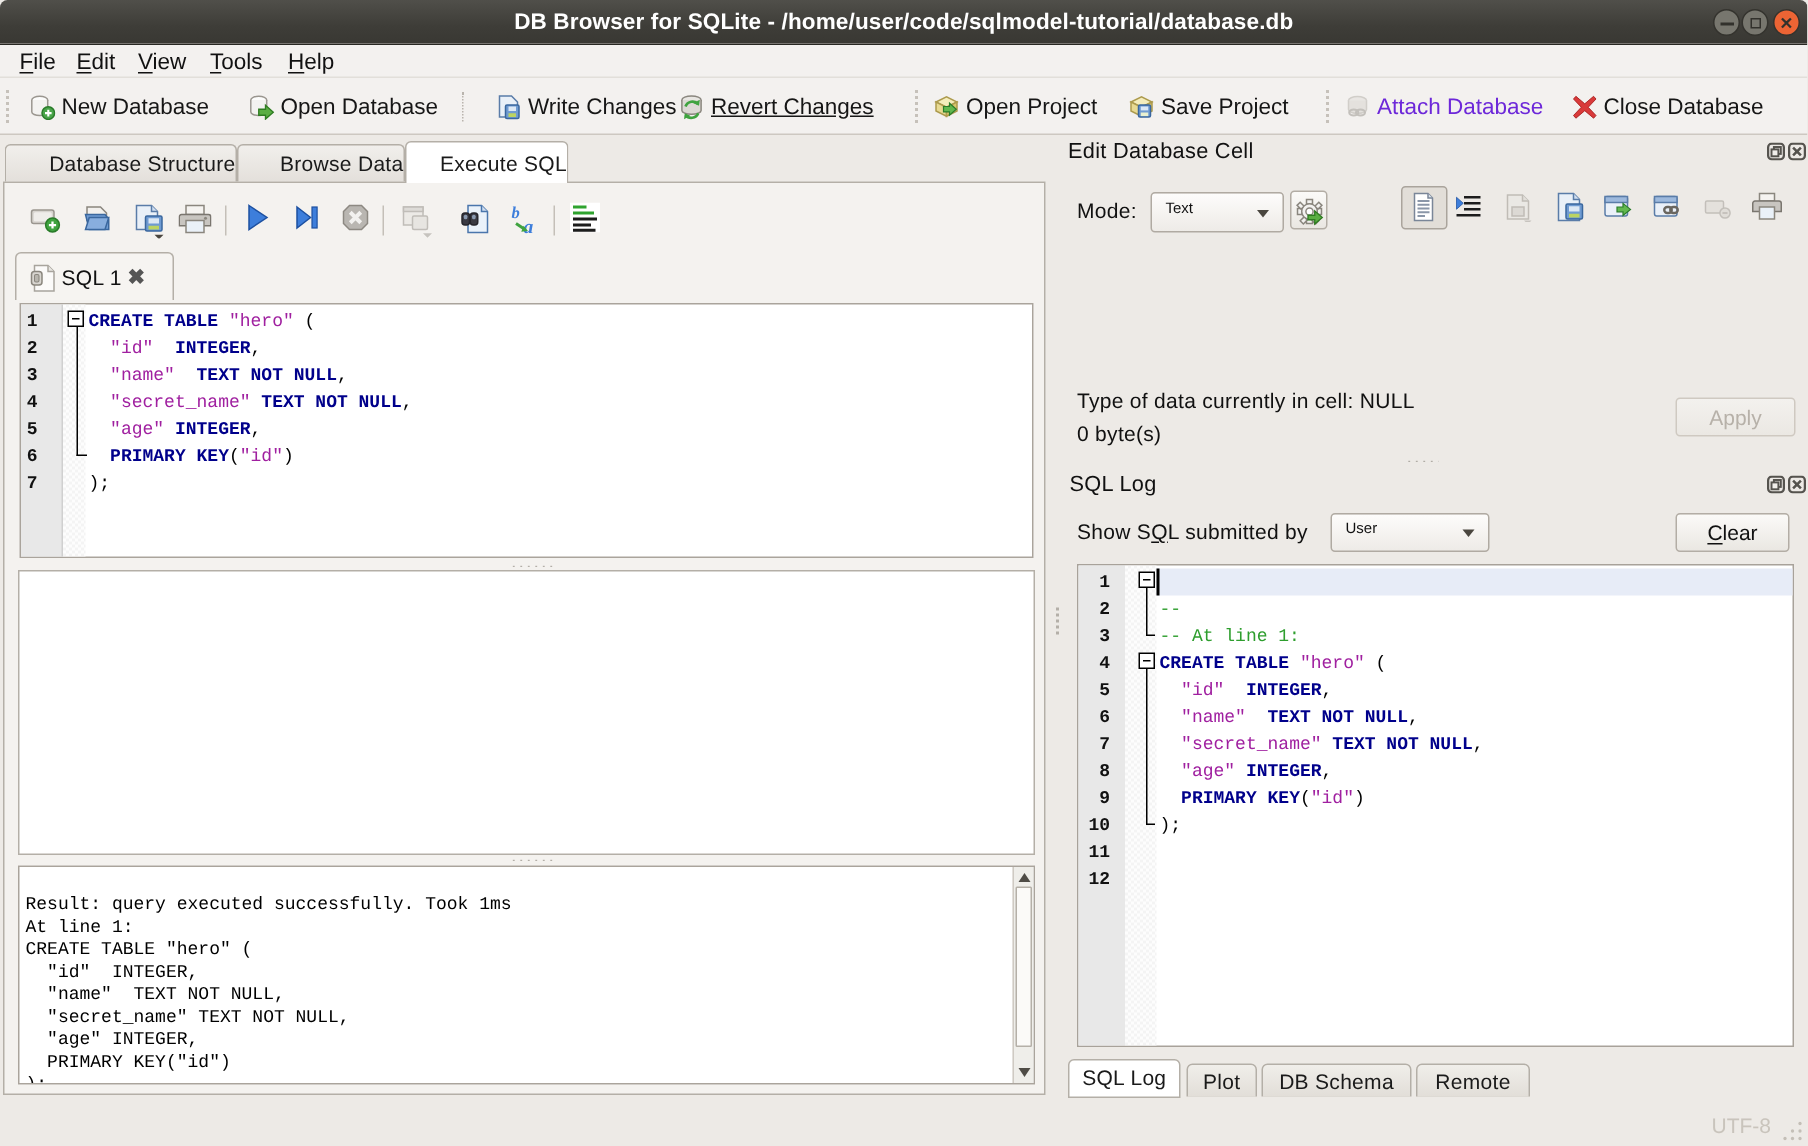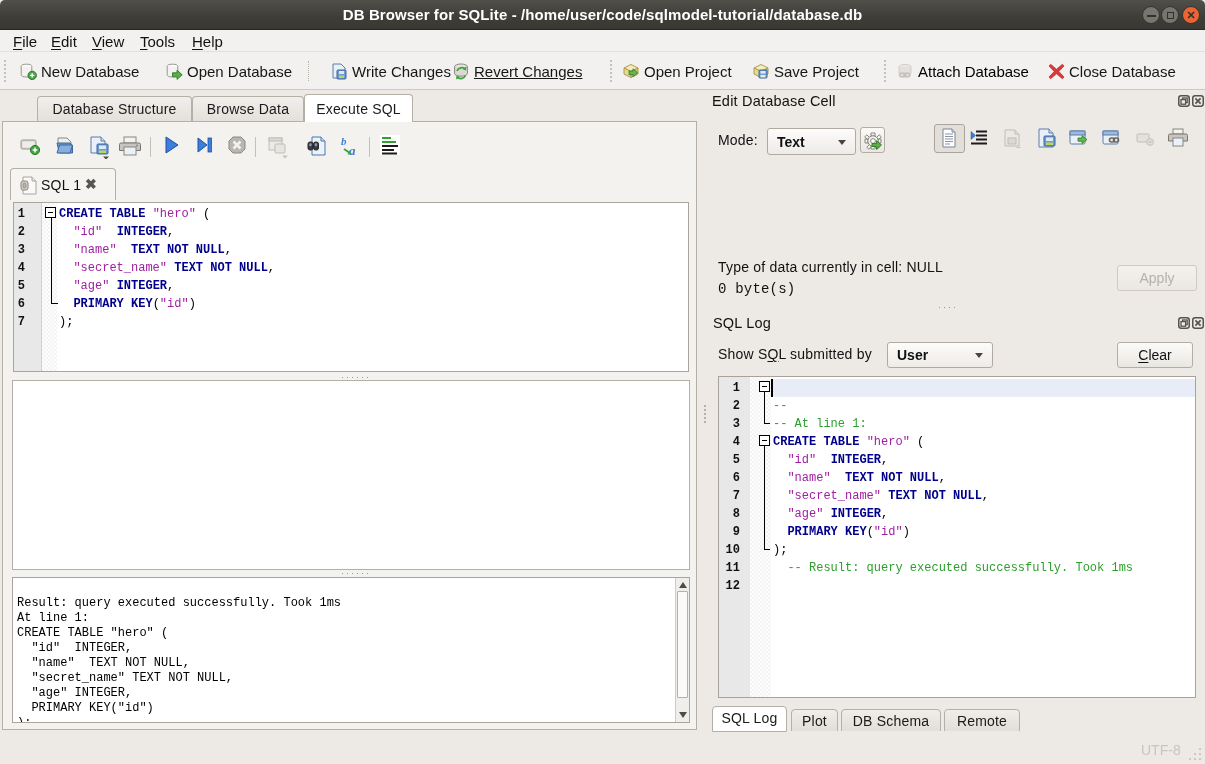"Attach Database" .tbitem.dis { color: #000000 -> #6d28d9 }
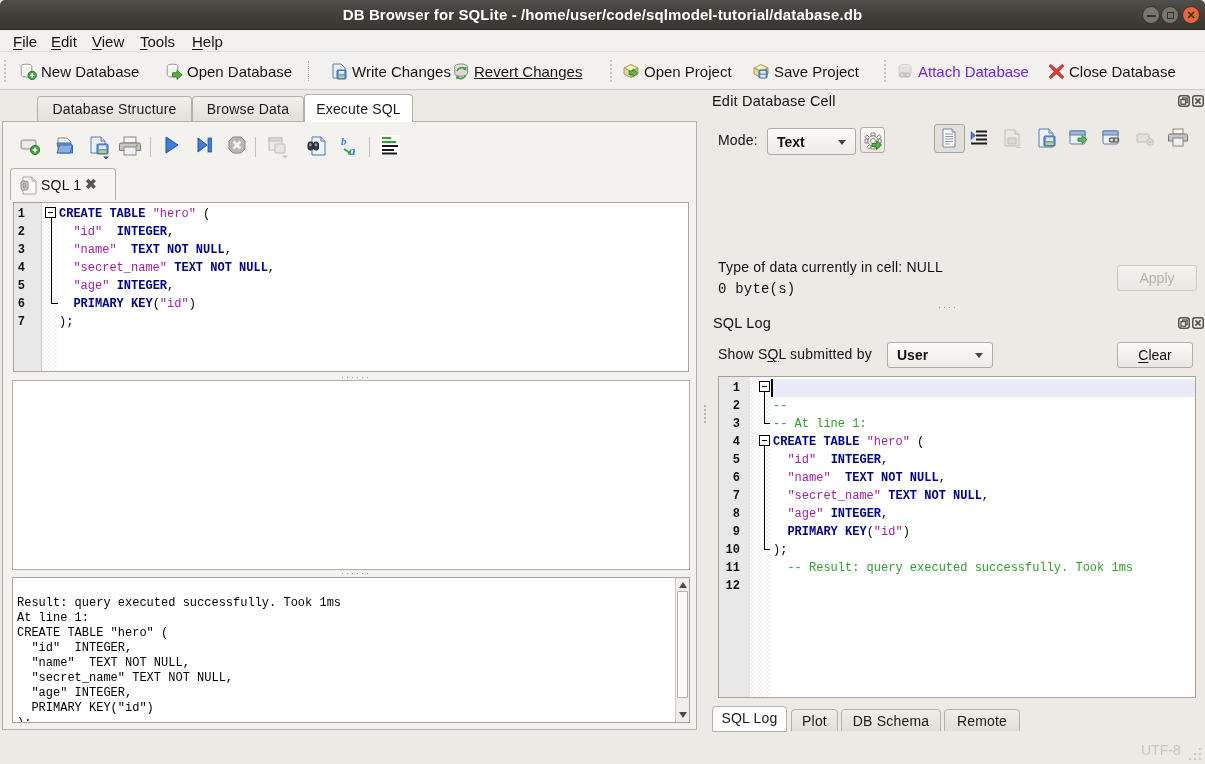"Database Structure" .tab { margin-left: 34px -> none; text-align: center -> right }
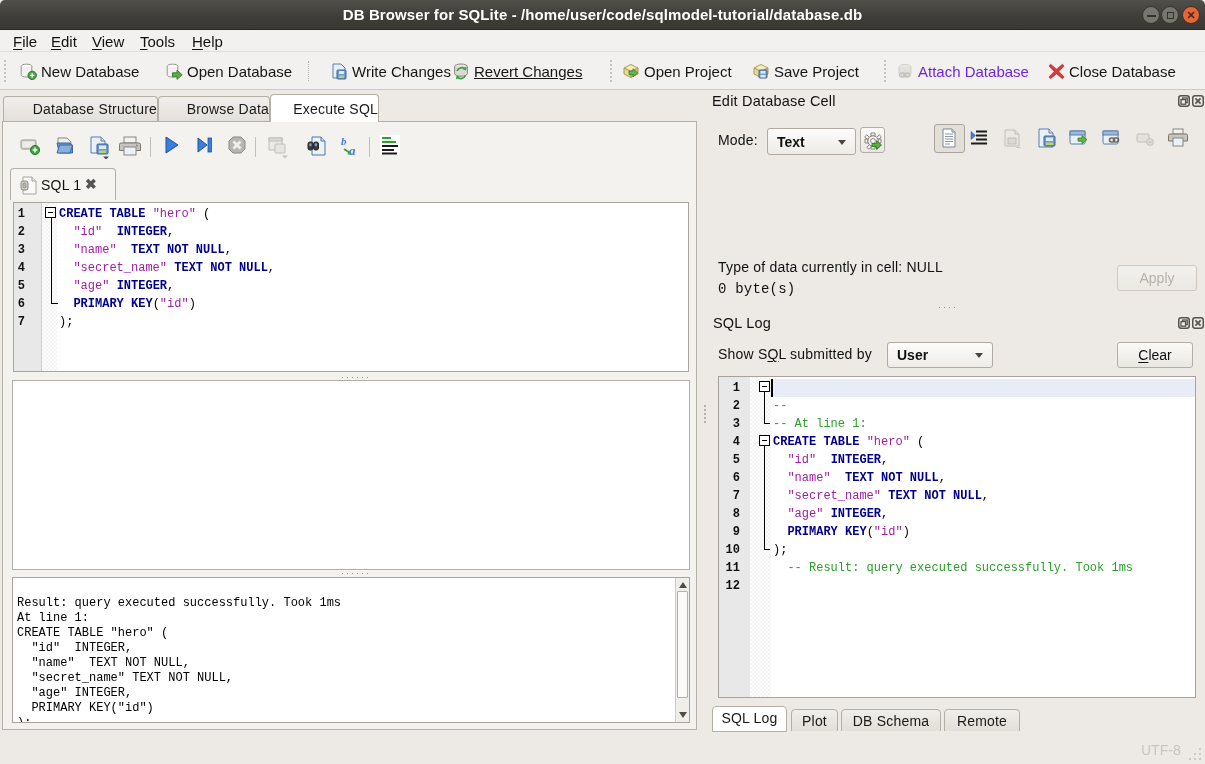"Text" .combo { font-size: 14px -> 10px; font-weight: bold -> none }
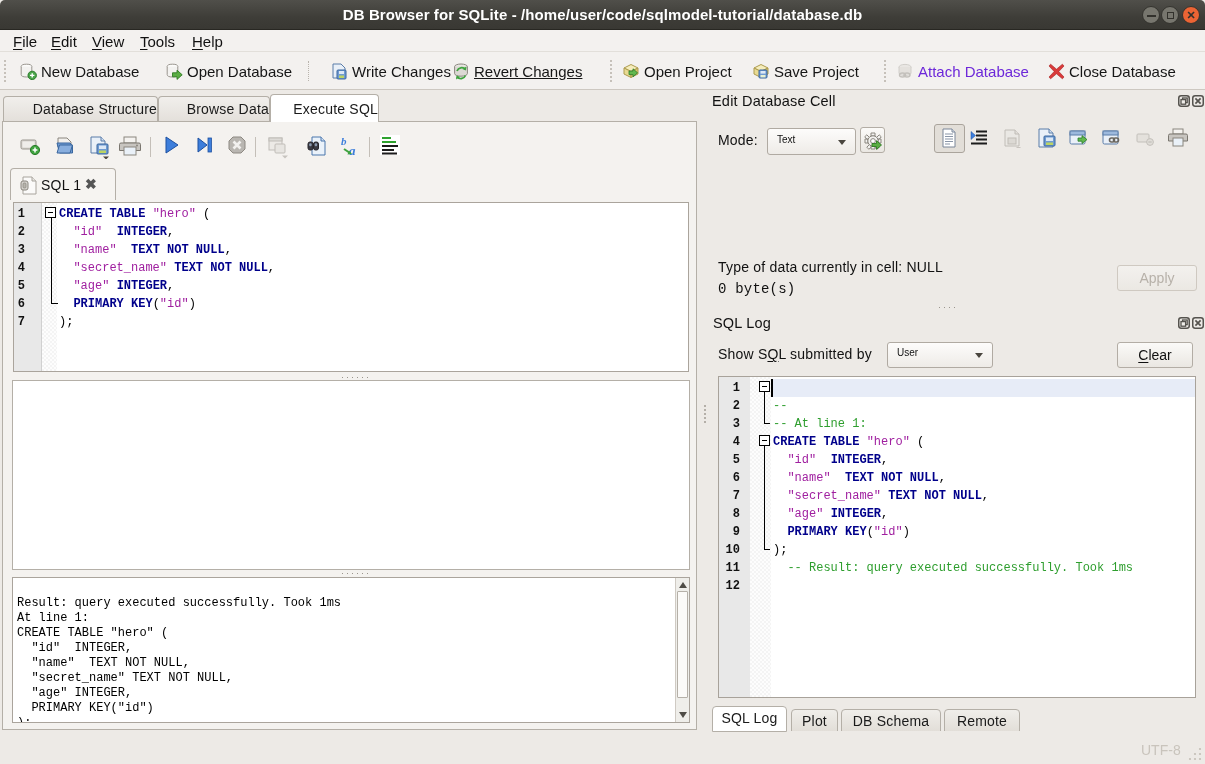"0 byte(s)" div.abs { font-family: Liberation Mono, monospace -> none }
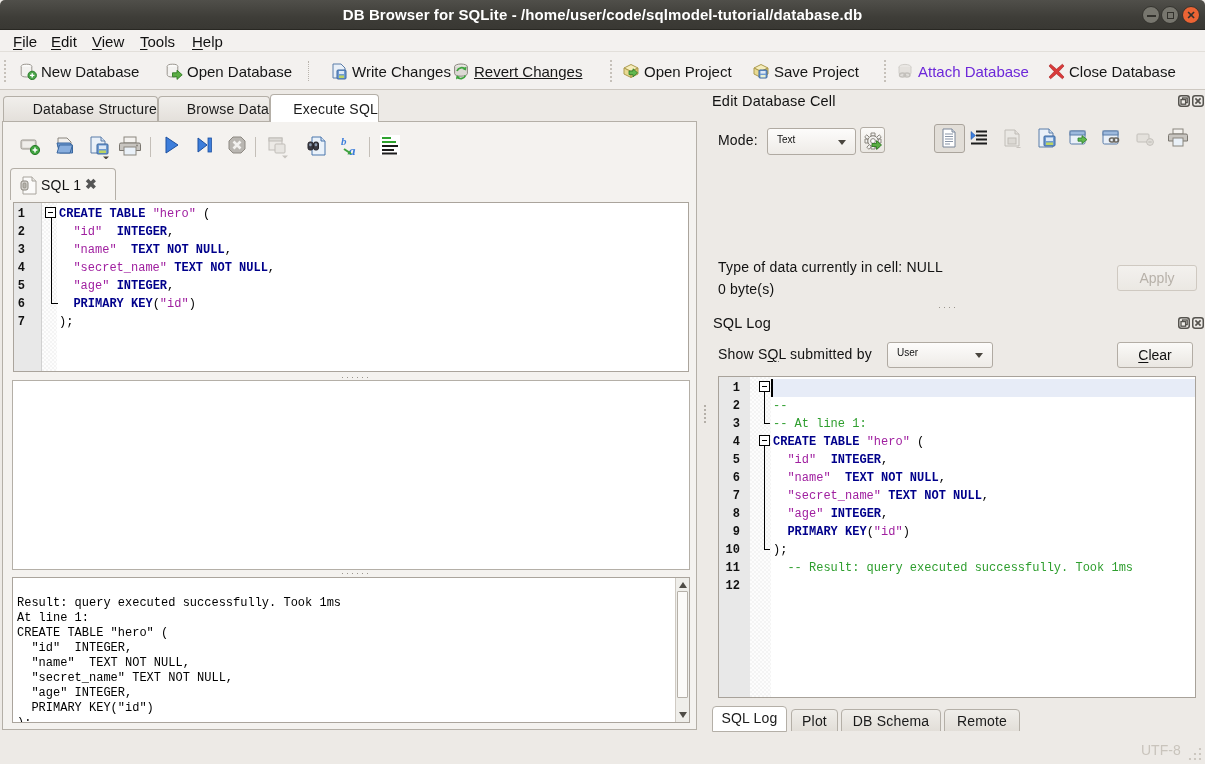"-- Result: query executed successfully." div.codeline { html: <div> <span>-- Result: query executed successfully. Took 1ms</span></div> -> none }
